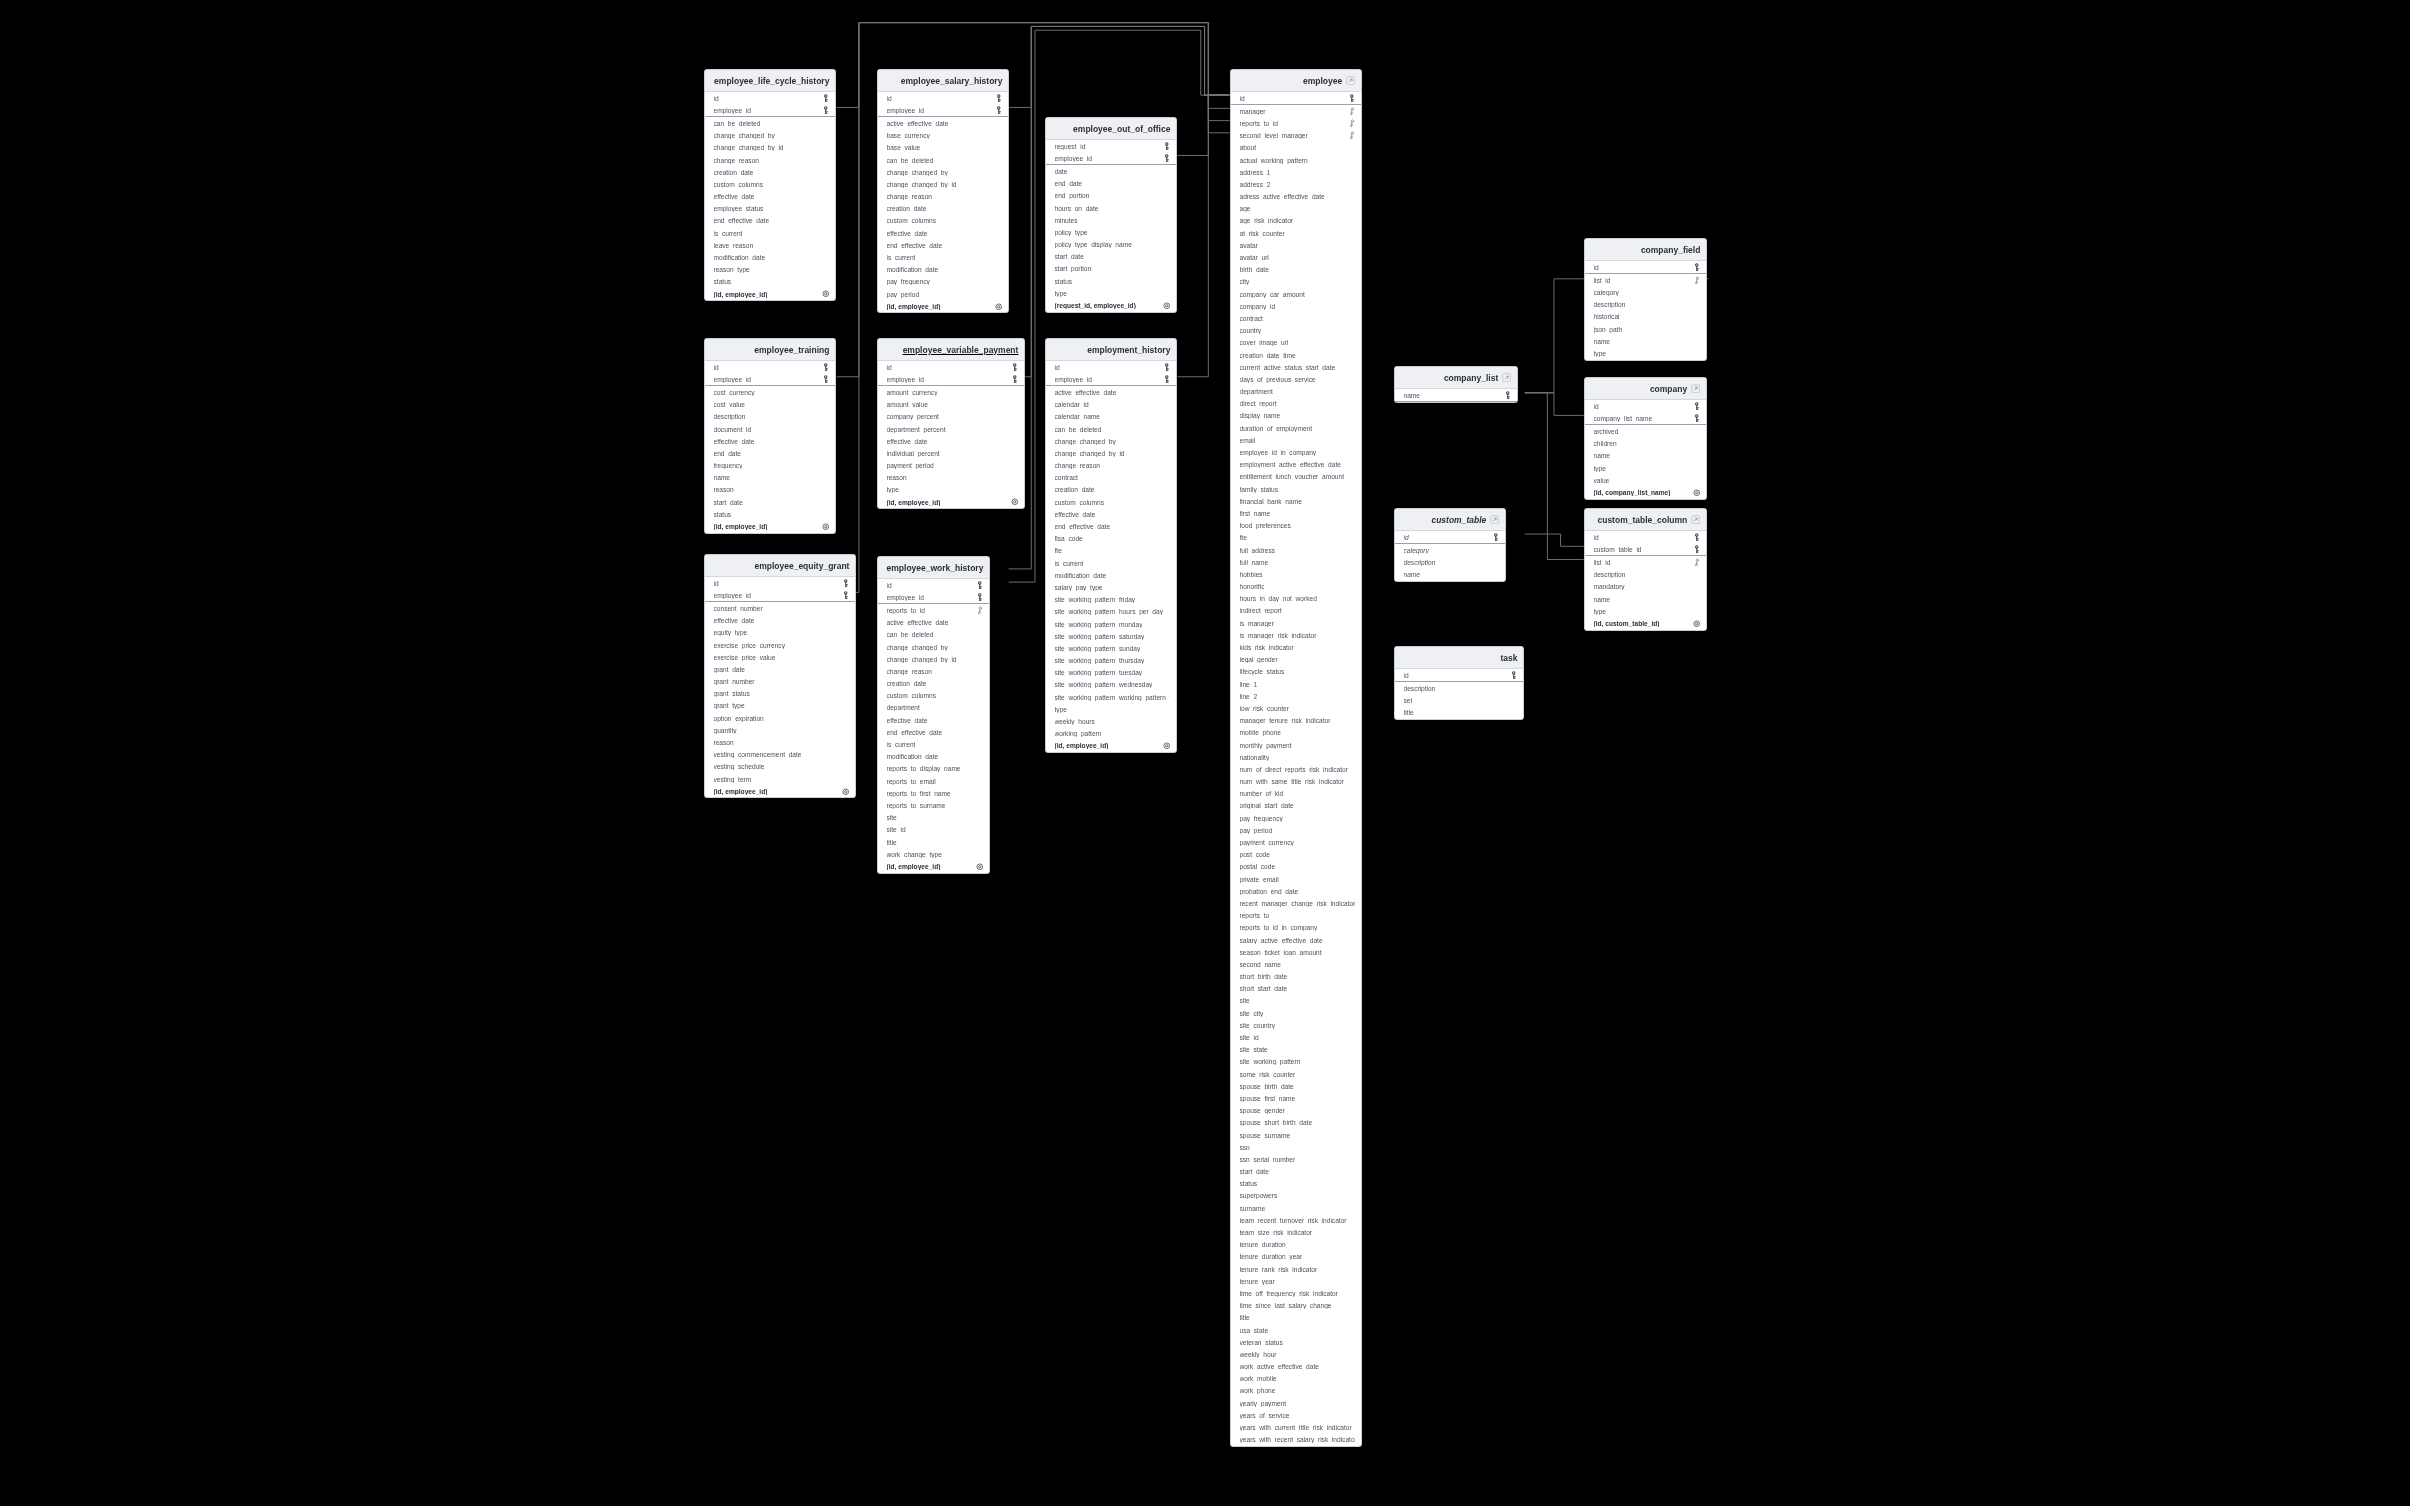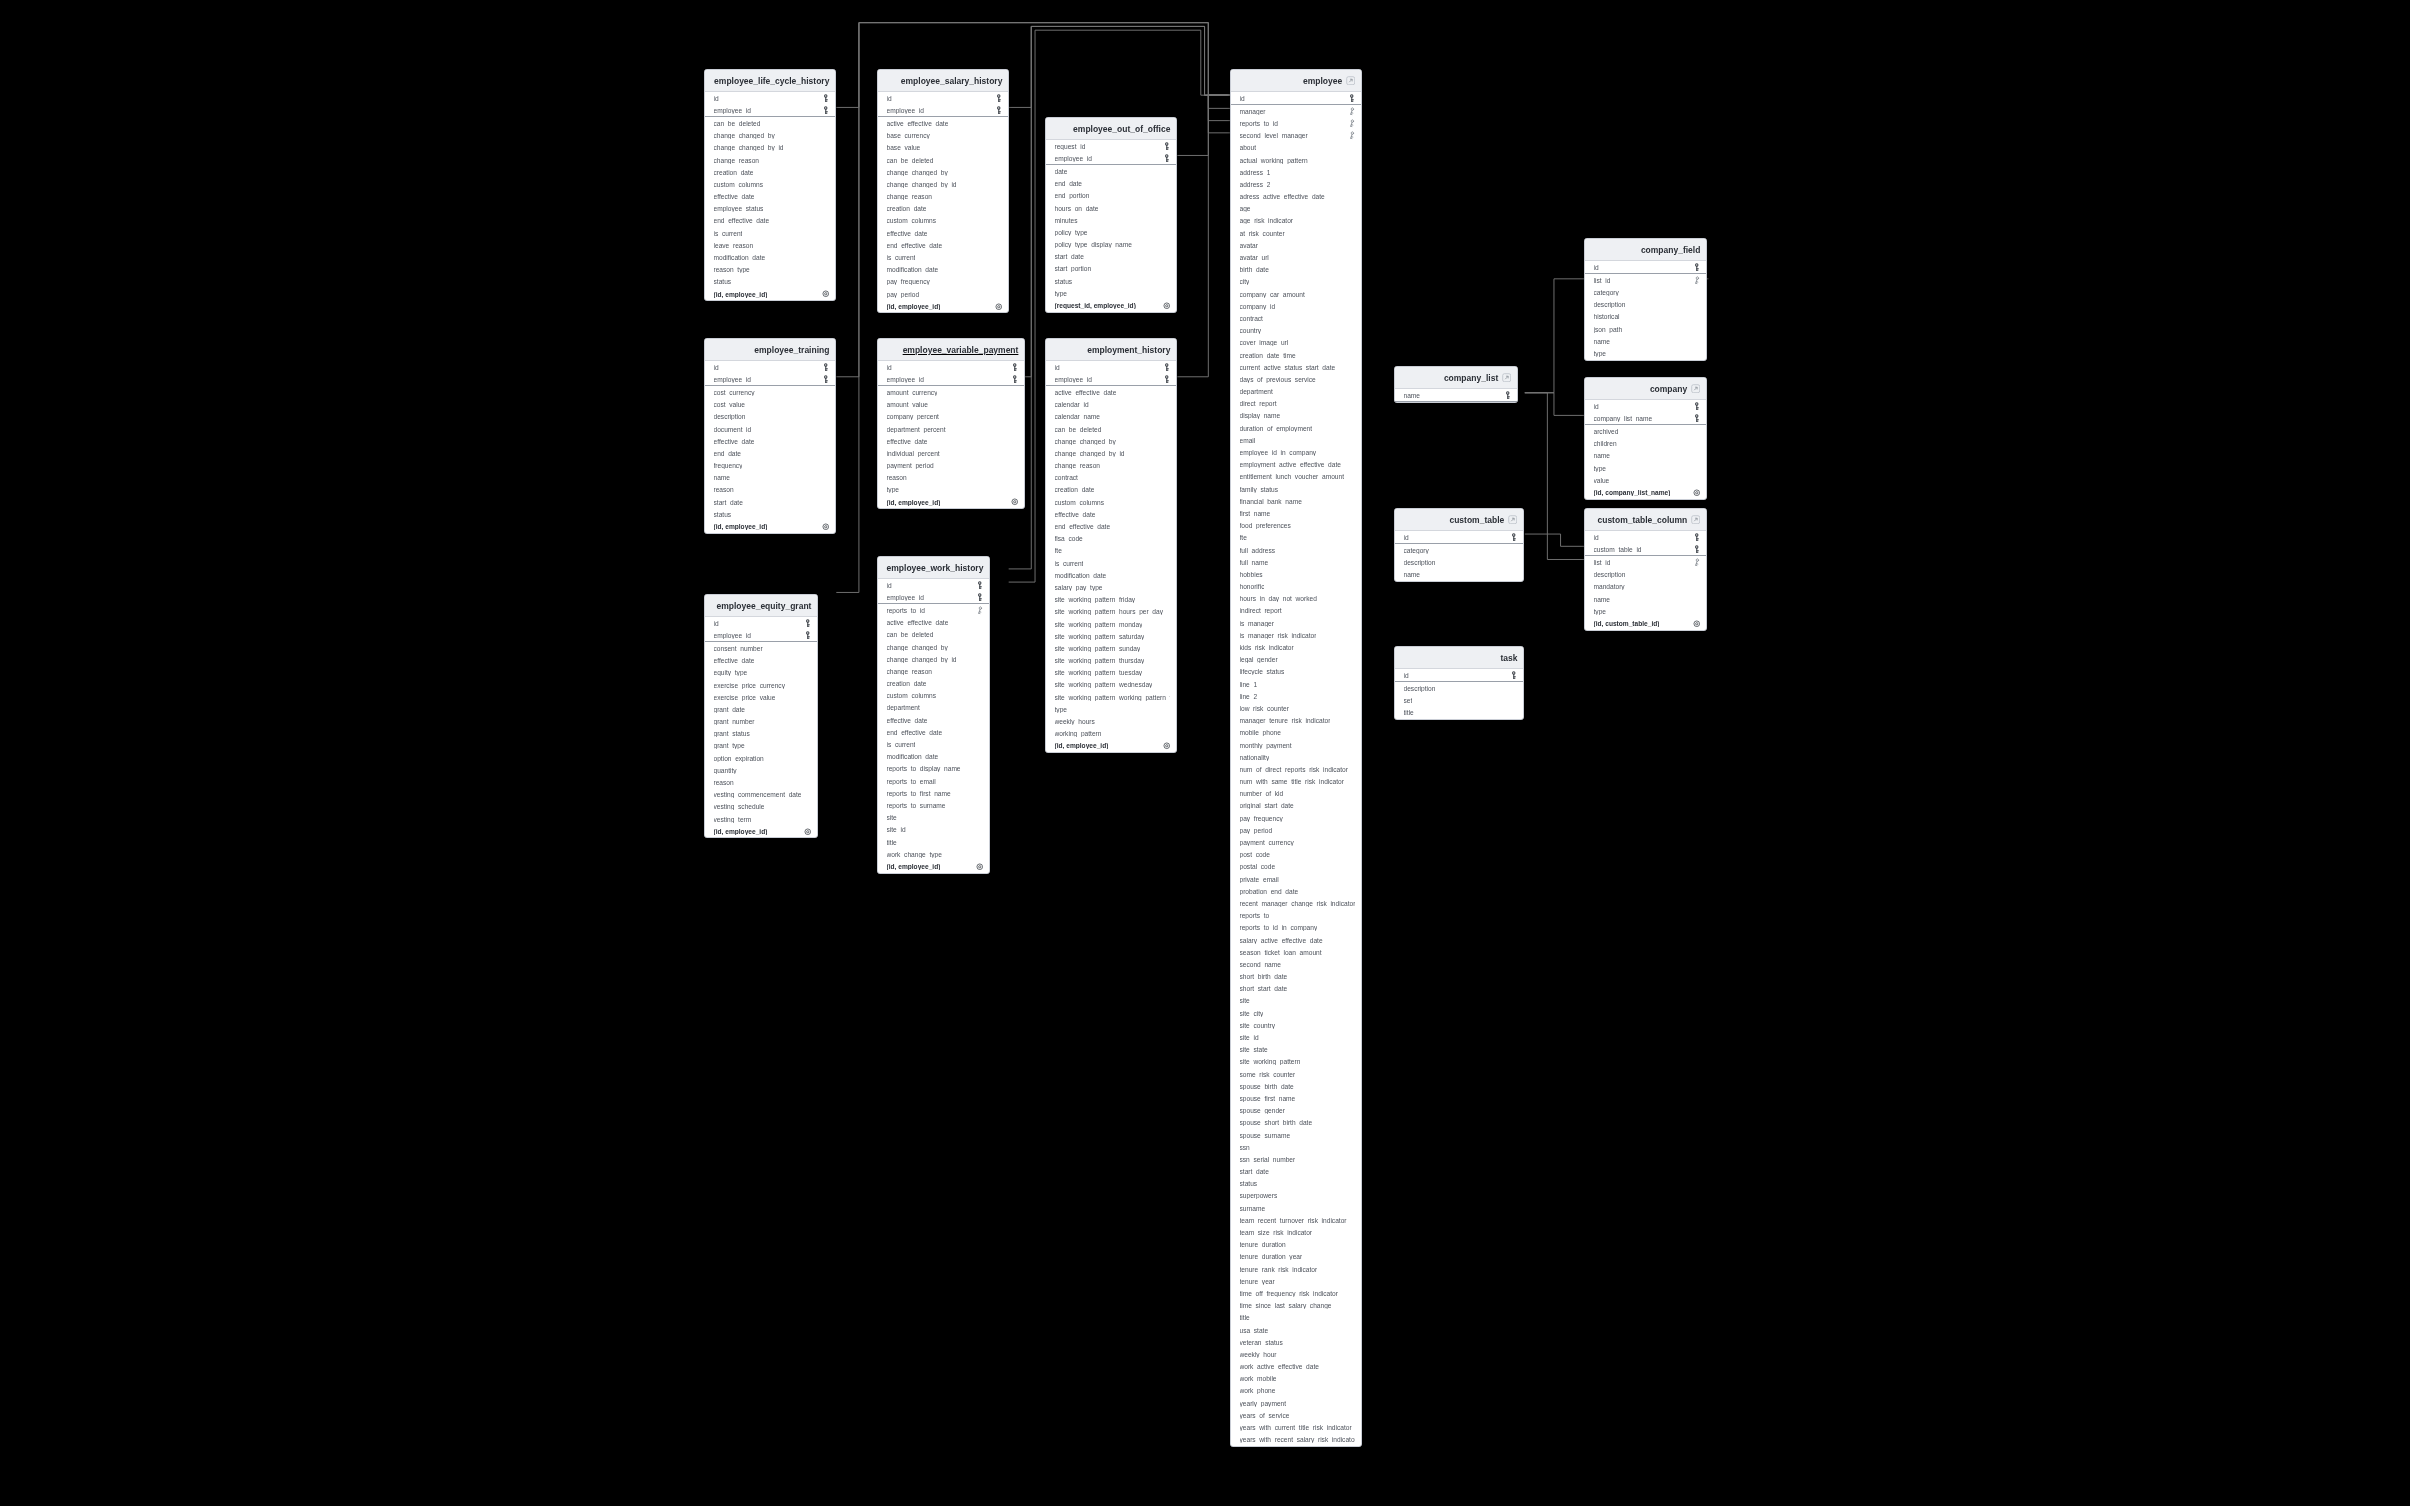"custom_table" div.erd-table { font-style: none -> italic; width: 130px -> 112px }
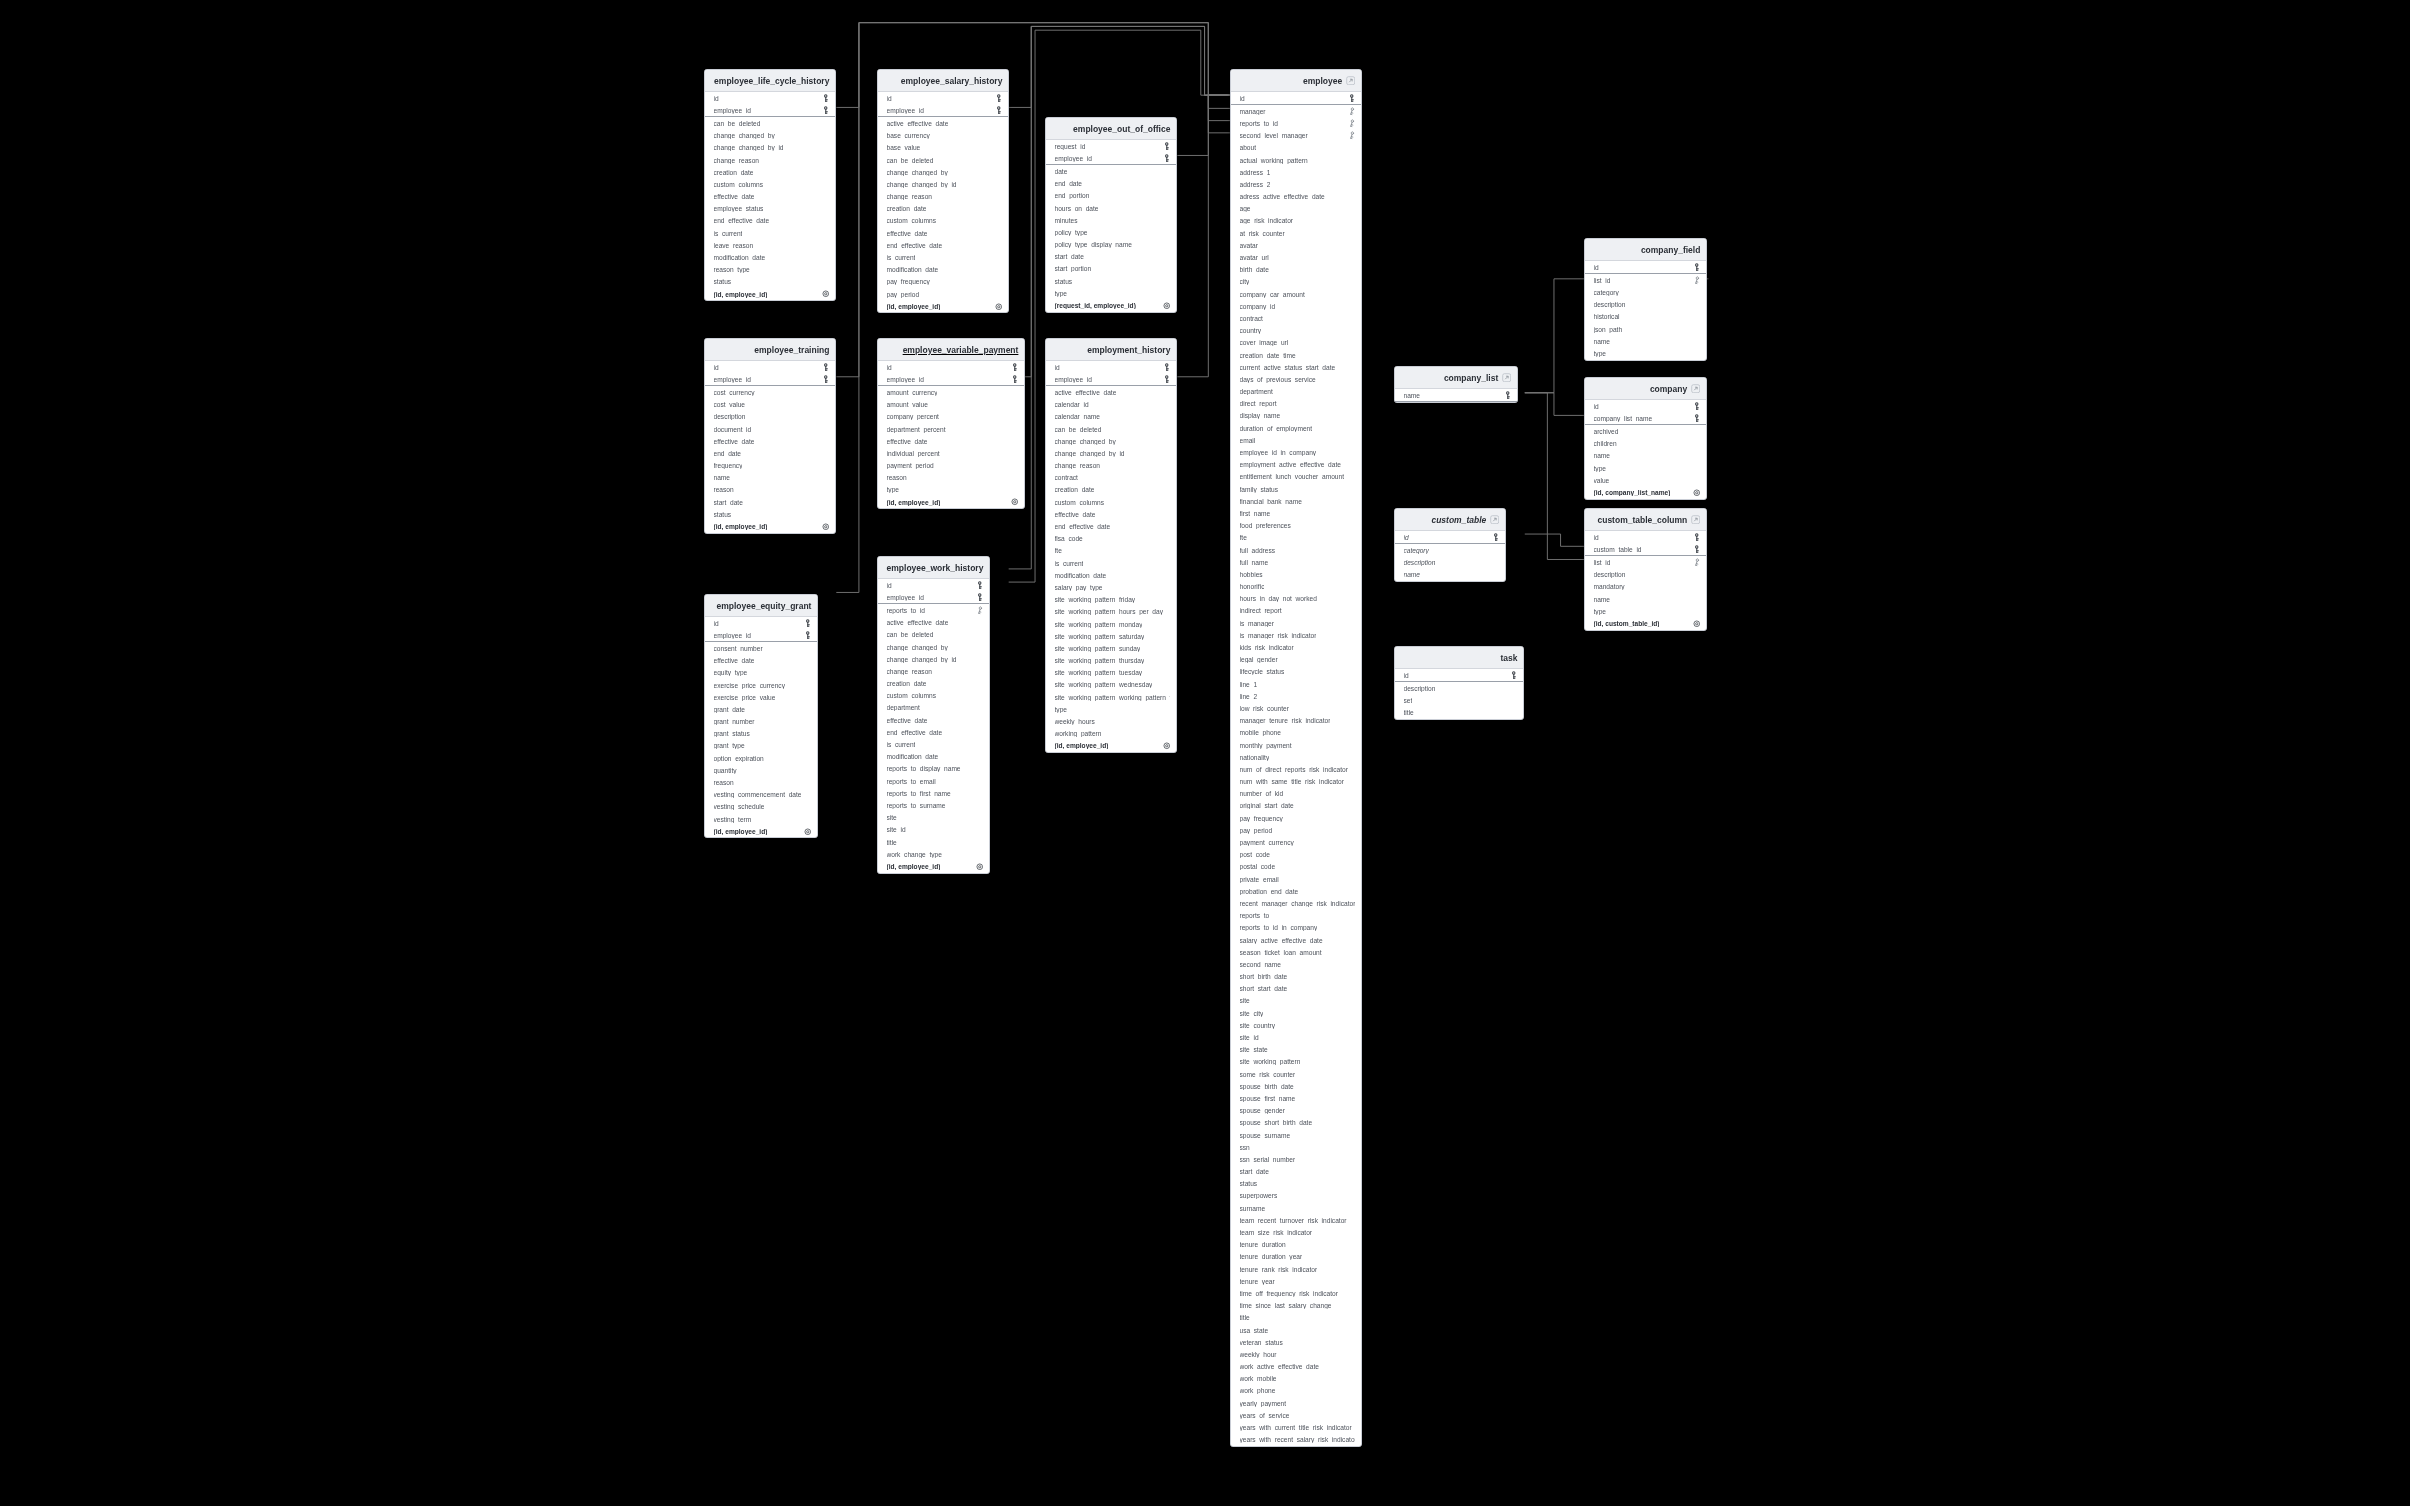"employee_equity_grant" div.erd-table { margin-top: 40px -> none; width: 114px -> 152px }
